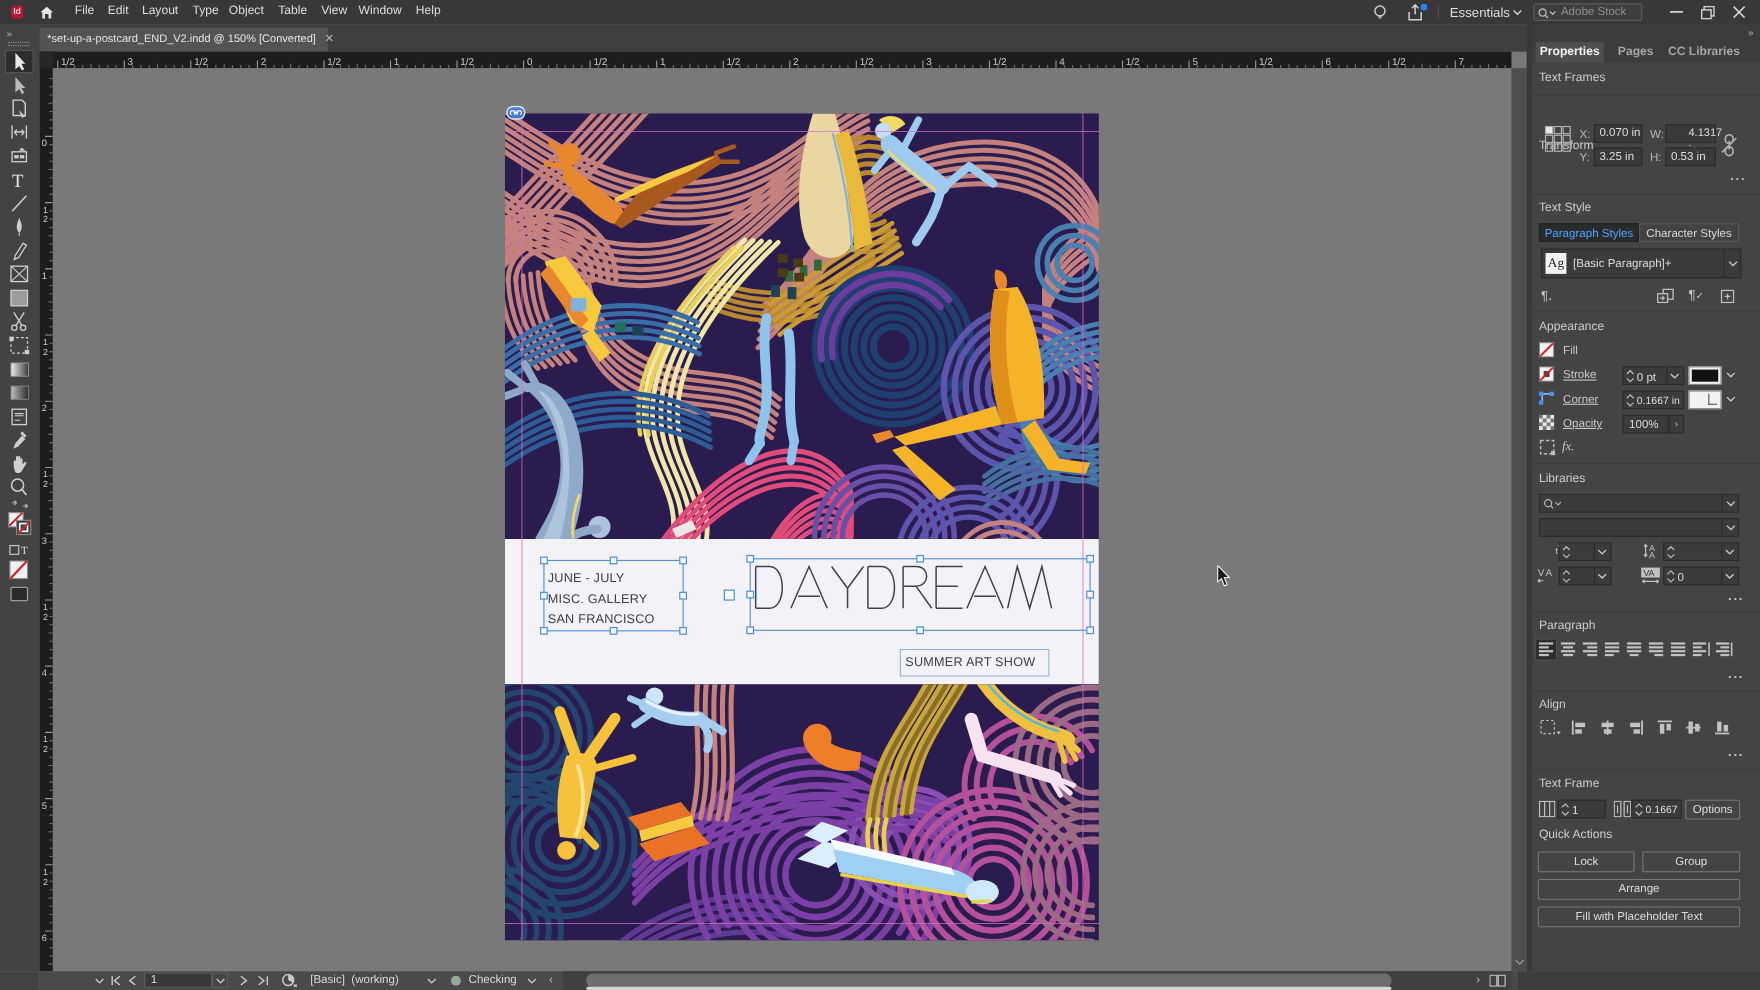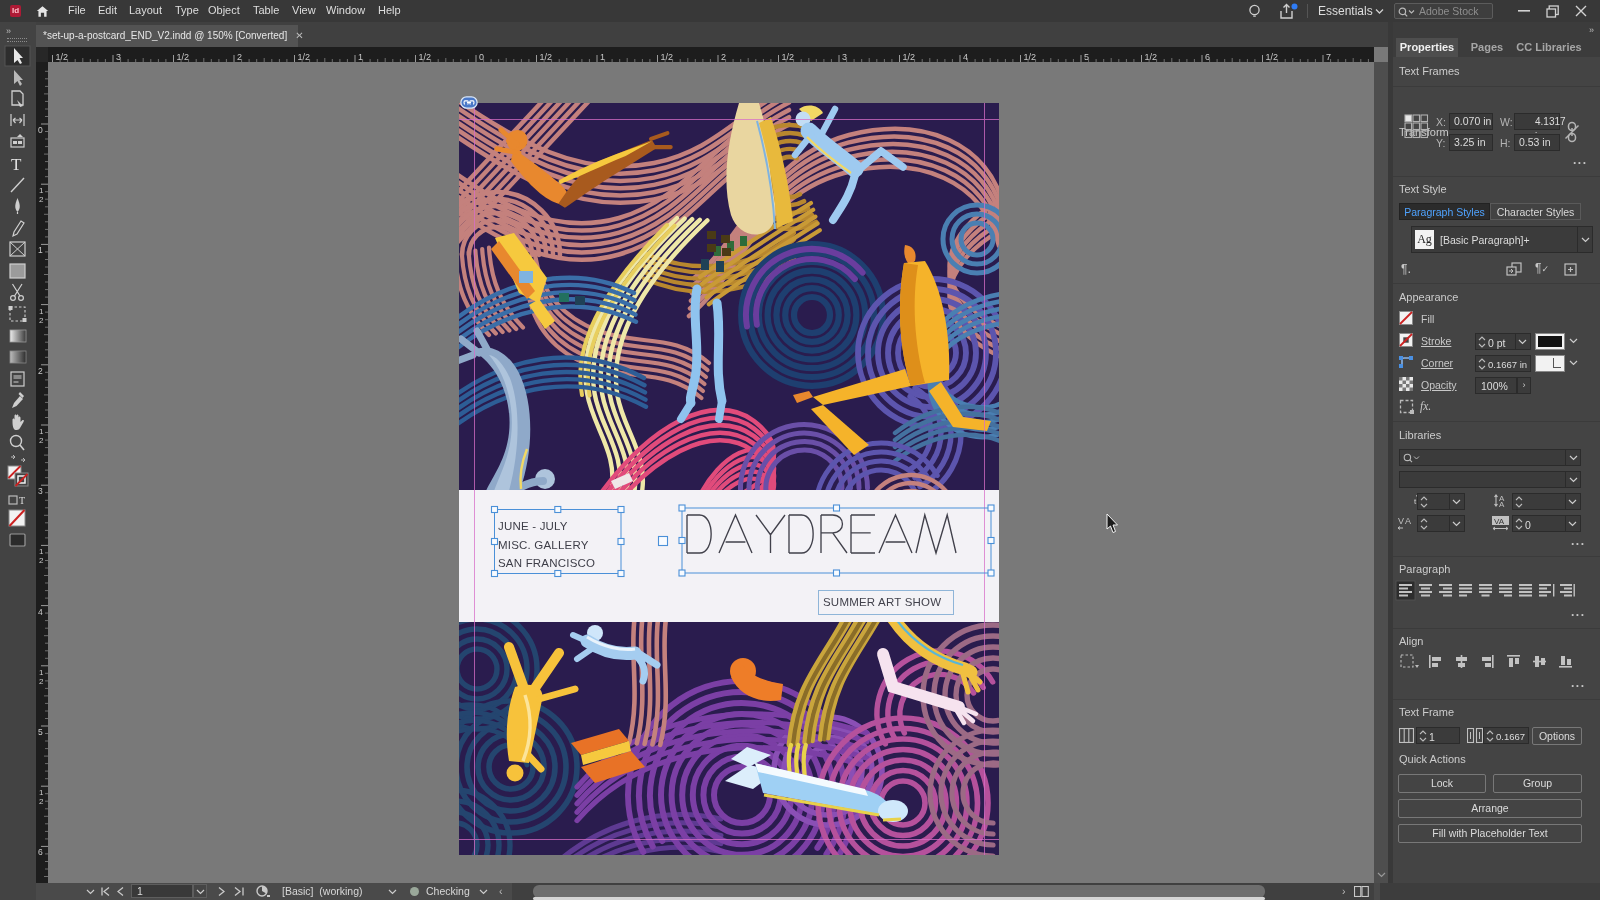"Ag" div.abs { left: 18px -> 8px }
